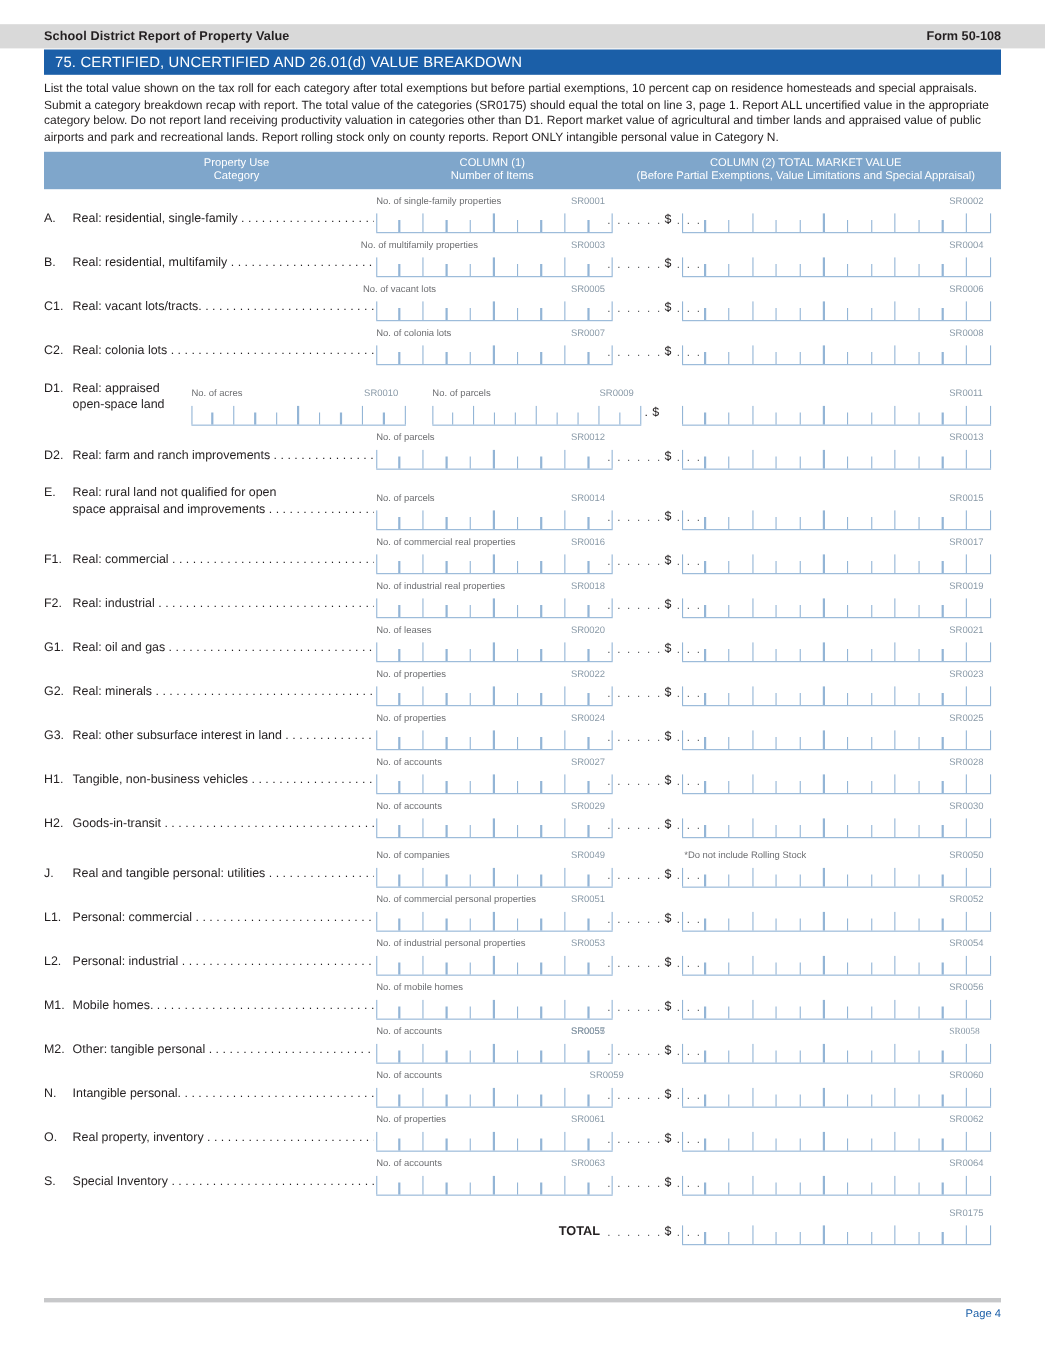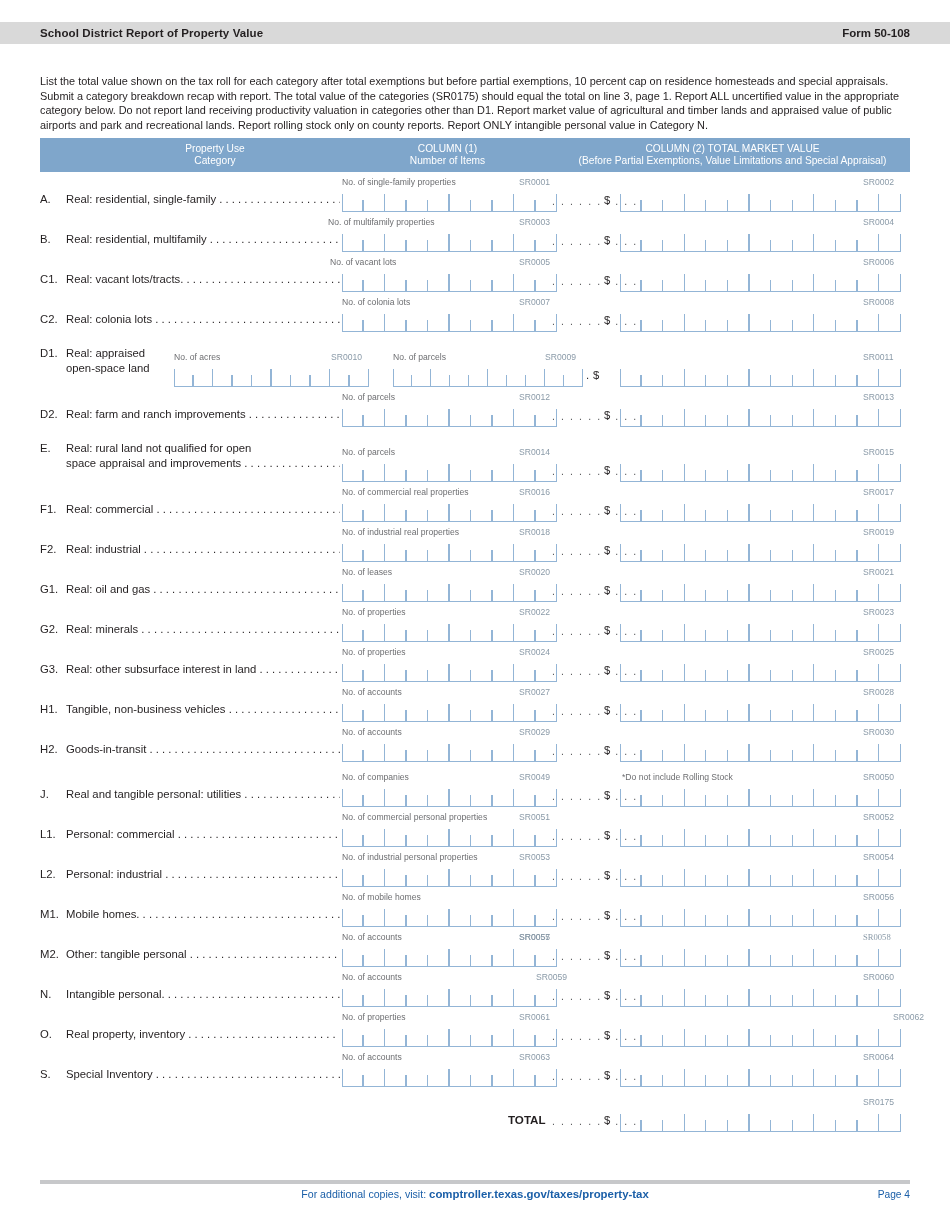"75. CERTIFIED, UNCERTIFIED AND 26.01(d)" div.sectionbar { html: none -> <div> <span>75. CERTIFIED, UNCERTIFIED AND 26.01(d) VALUE BREAKDOWN</span> </div> }
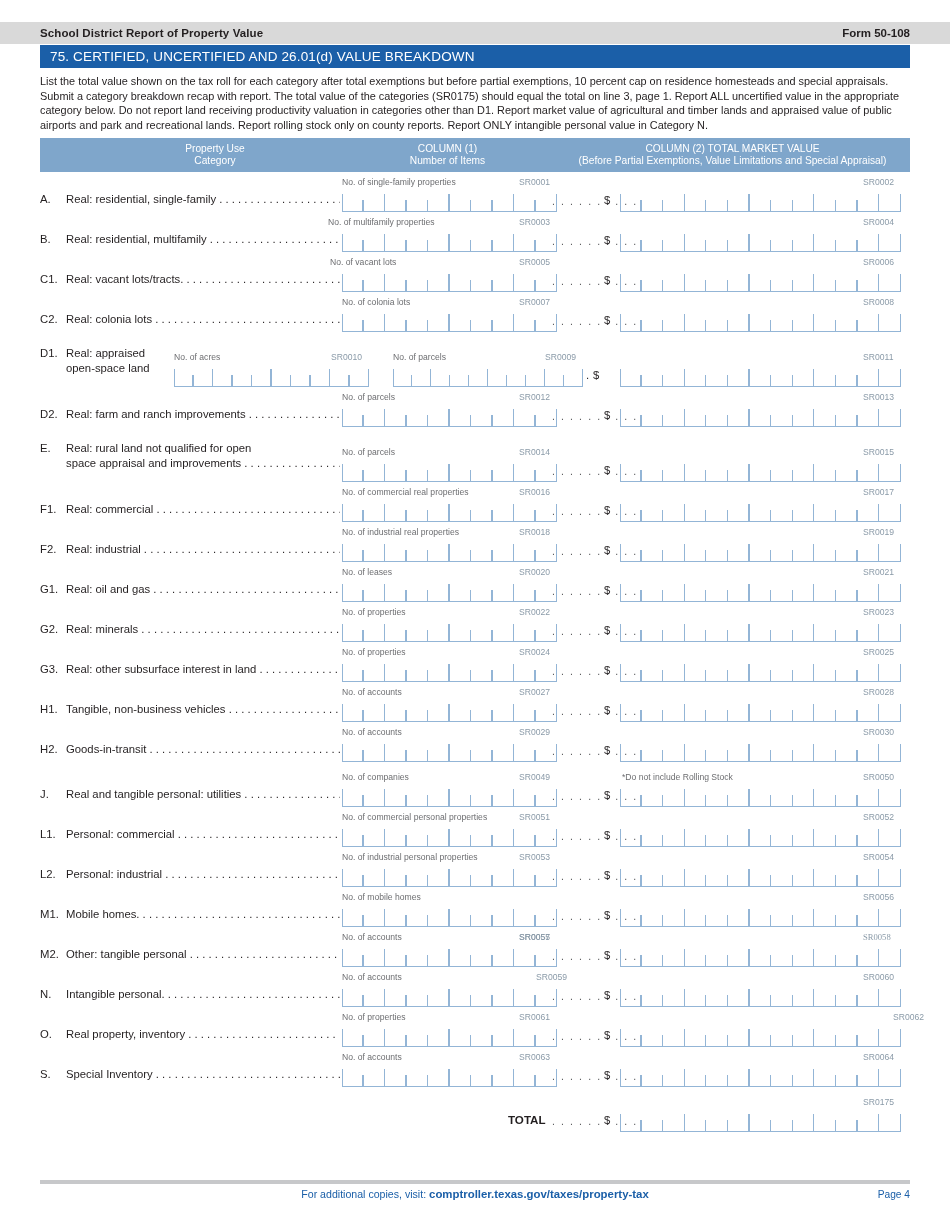"SR0062" div.capcode { left: 893px -> 863px }
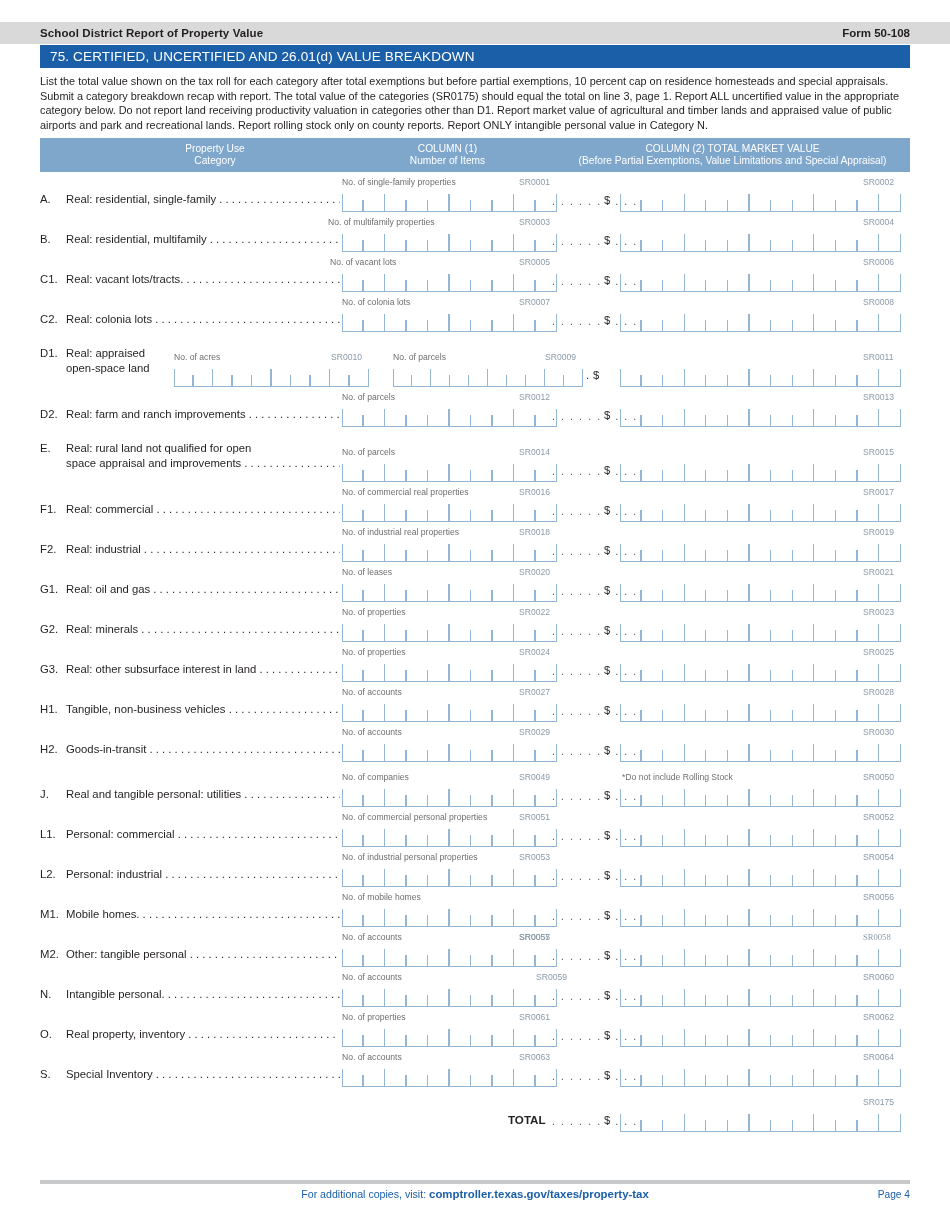"For additional copies, visit:" div.fc { html: <div> <span>For additional copies, visit:</span> <b>comptroller.texas.gov/taxes/property-tax</b> </div> -> none }
